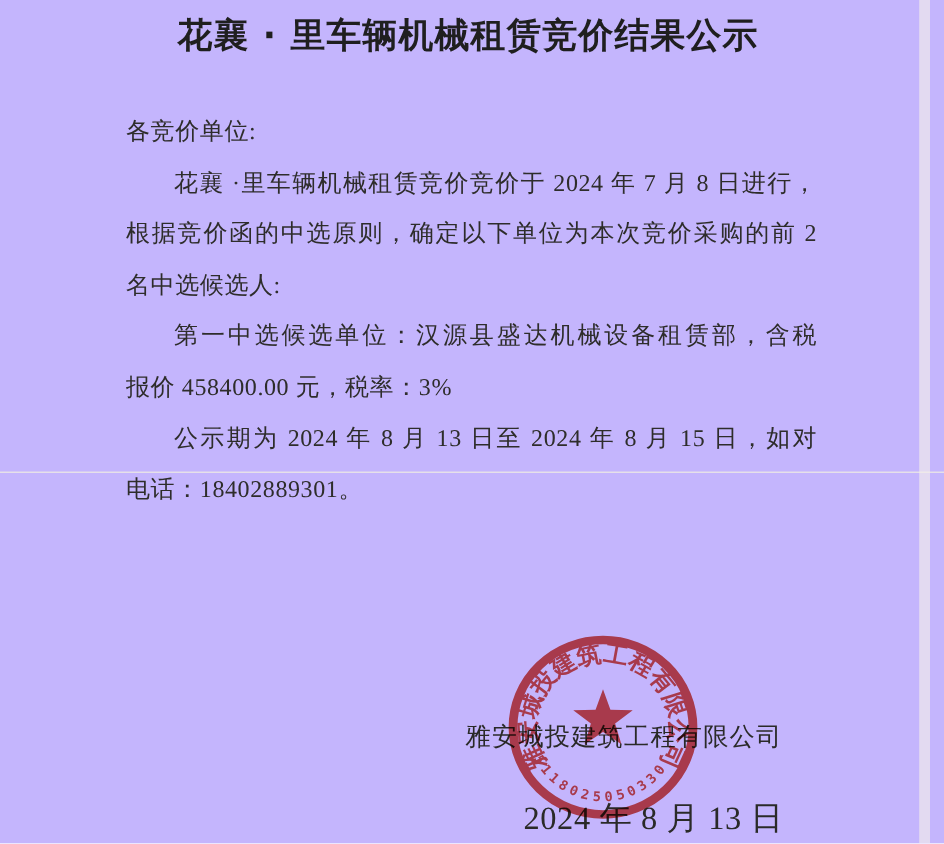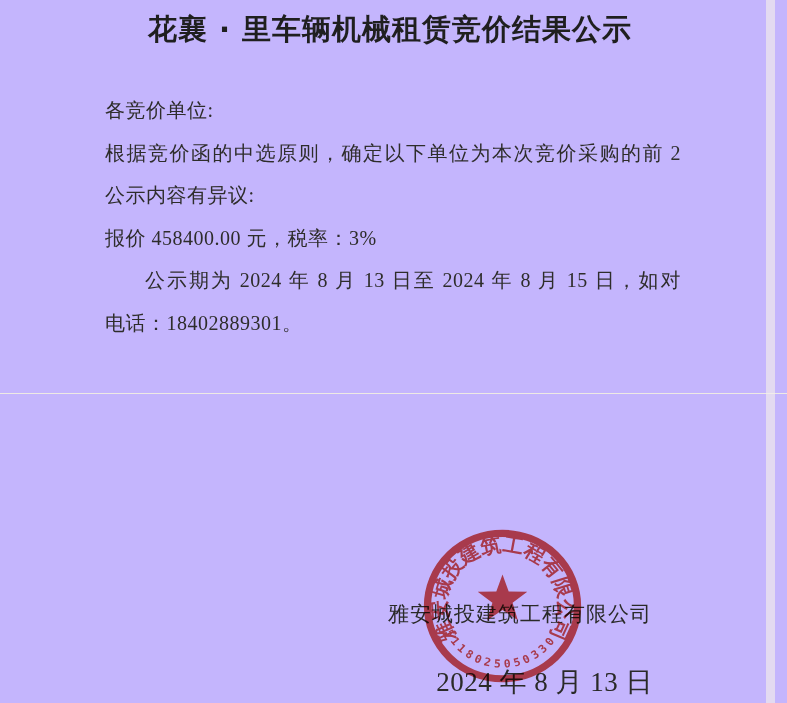"花襄 ·里车辆机械租赁竞价竞价于 2024 年 7" div.line { html: none -> <div>花襄 ·里车辆机械租赁竞价竞价于 2024 年 7 月 8 日进行，</div> }
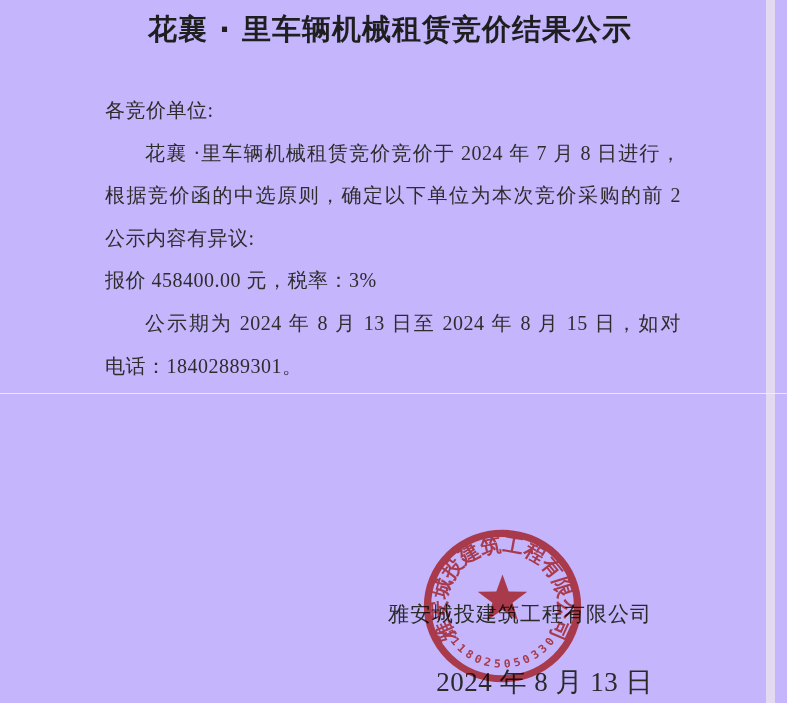"公示内容有异议:" div.line { text: 公示内容有异议 -> 名中选候选人 }
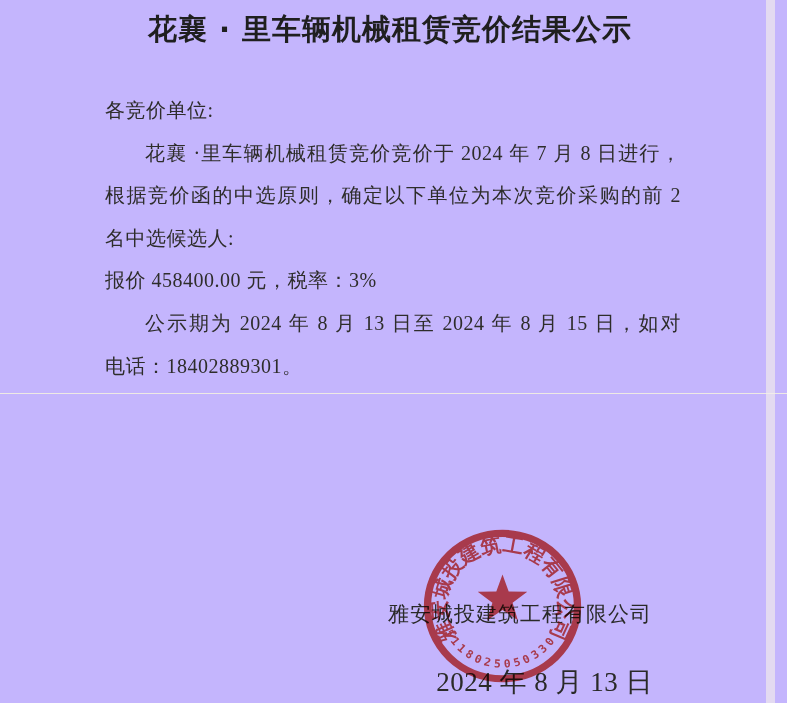"第一中选候选单位：汉源县盛达机械设备租赁部，含税" div.line { html: none -> <div>第一中选候选单位：汉源县盛达机械设备租赁部，含税</div> }
